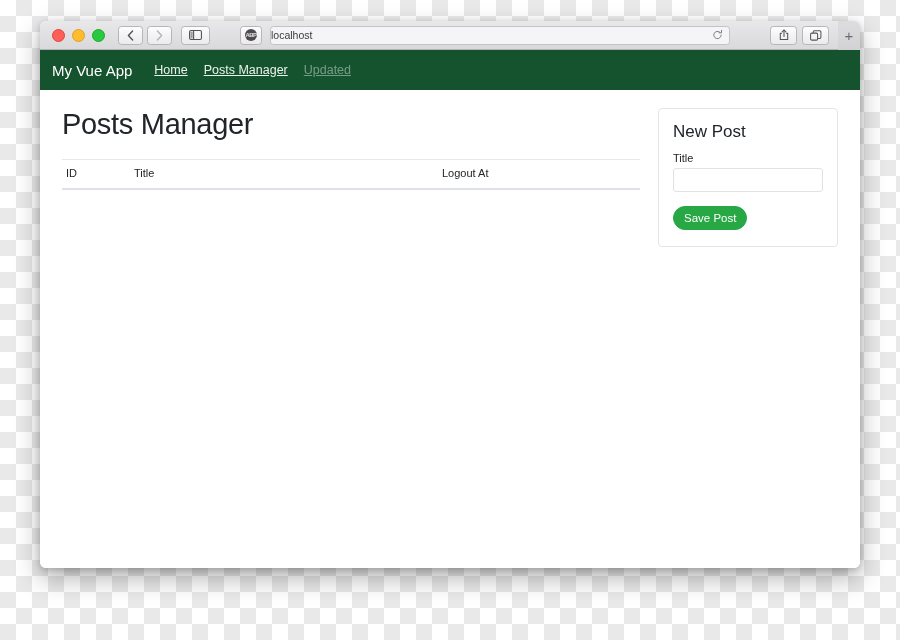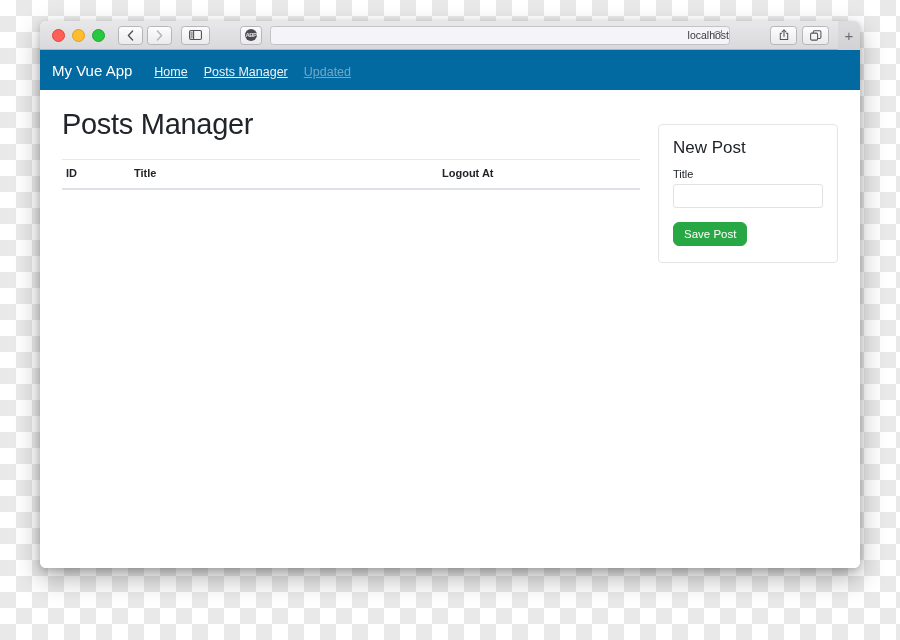"localhost" .url-bar { justify-content: flex-end -> flex-start }
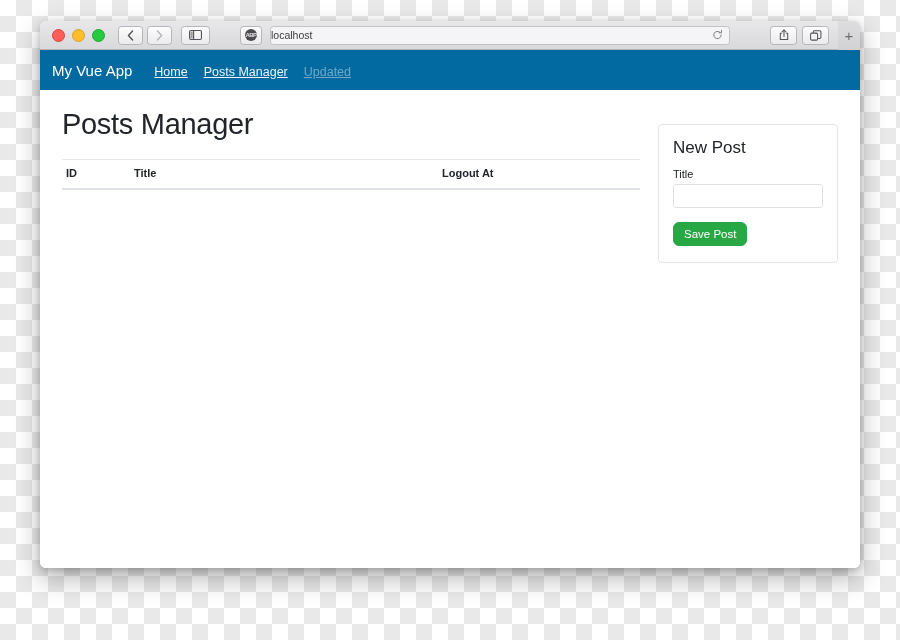"My Vue App" .navbar { align-items: flex-end -> center; background: #0369a1 -> #14532d }
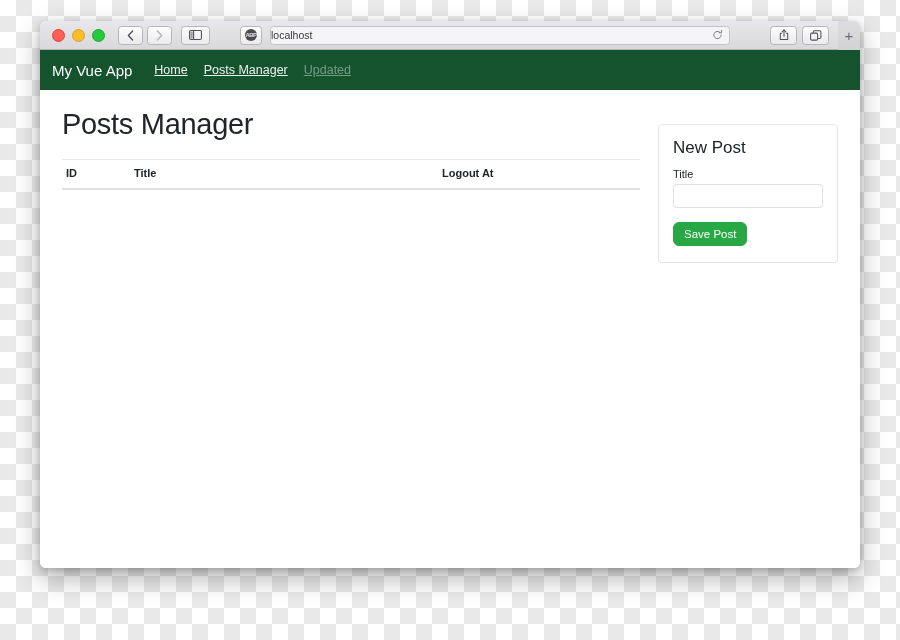"New Post" .col-side { margin-top: 16px -> none }
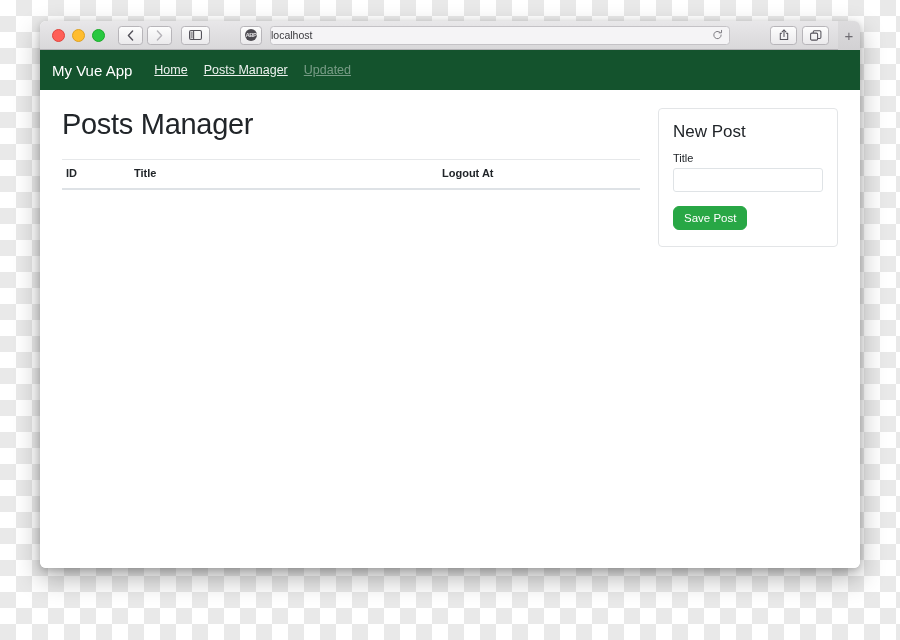"ID" table.posts-table thead th { font-weight: bold -> normal }
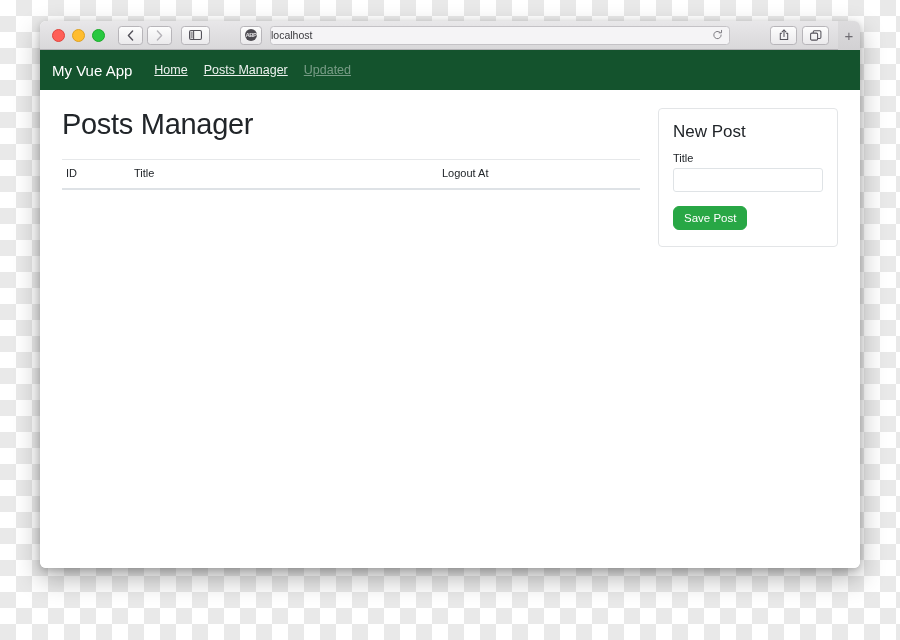"Save Post" .btn-save { border-radius: 6px -> 12px }
